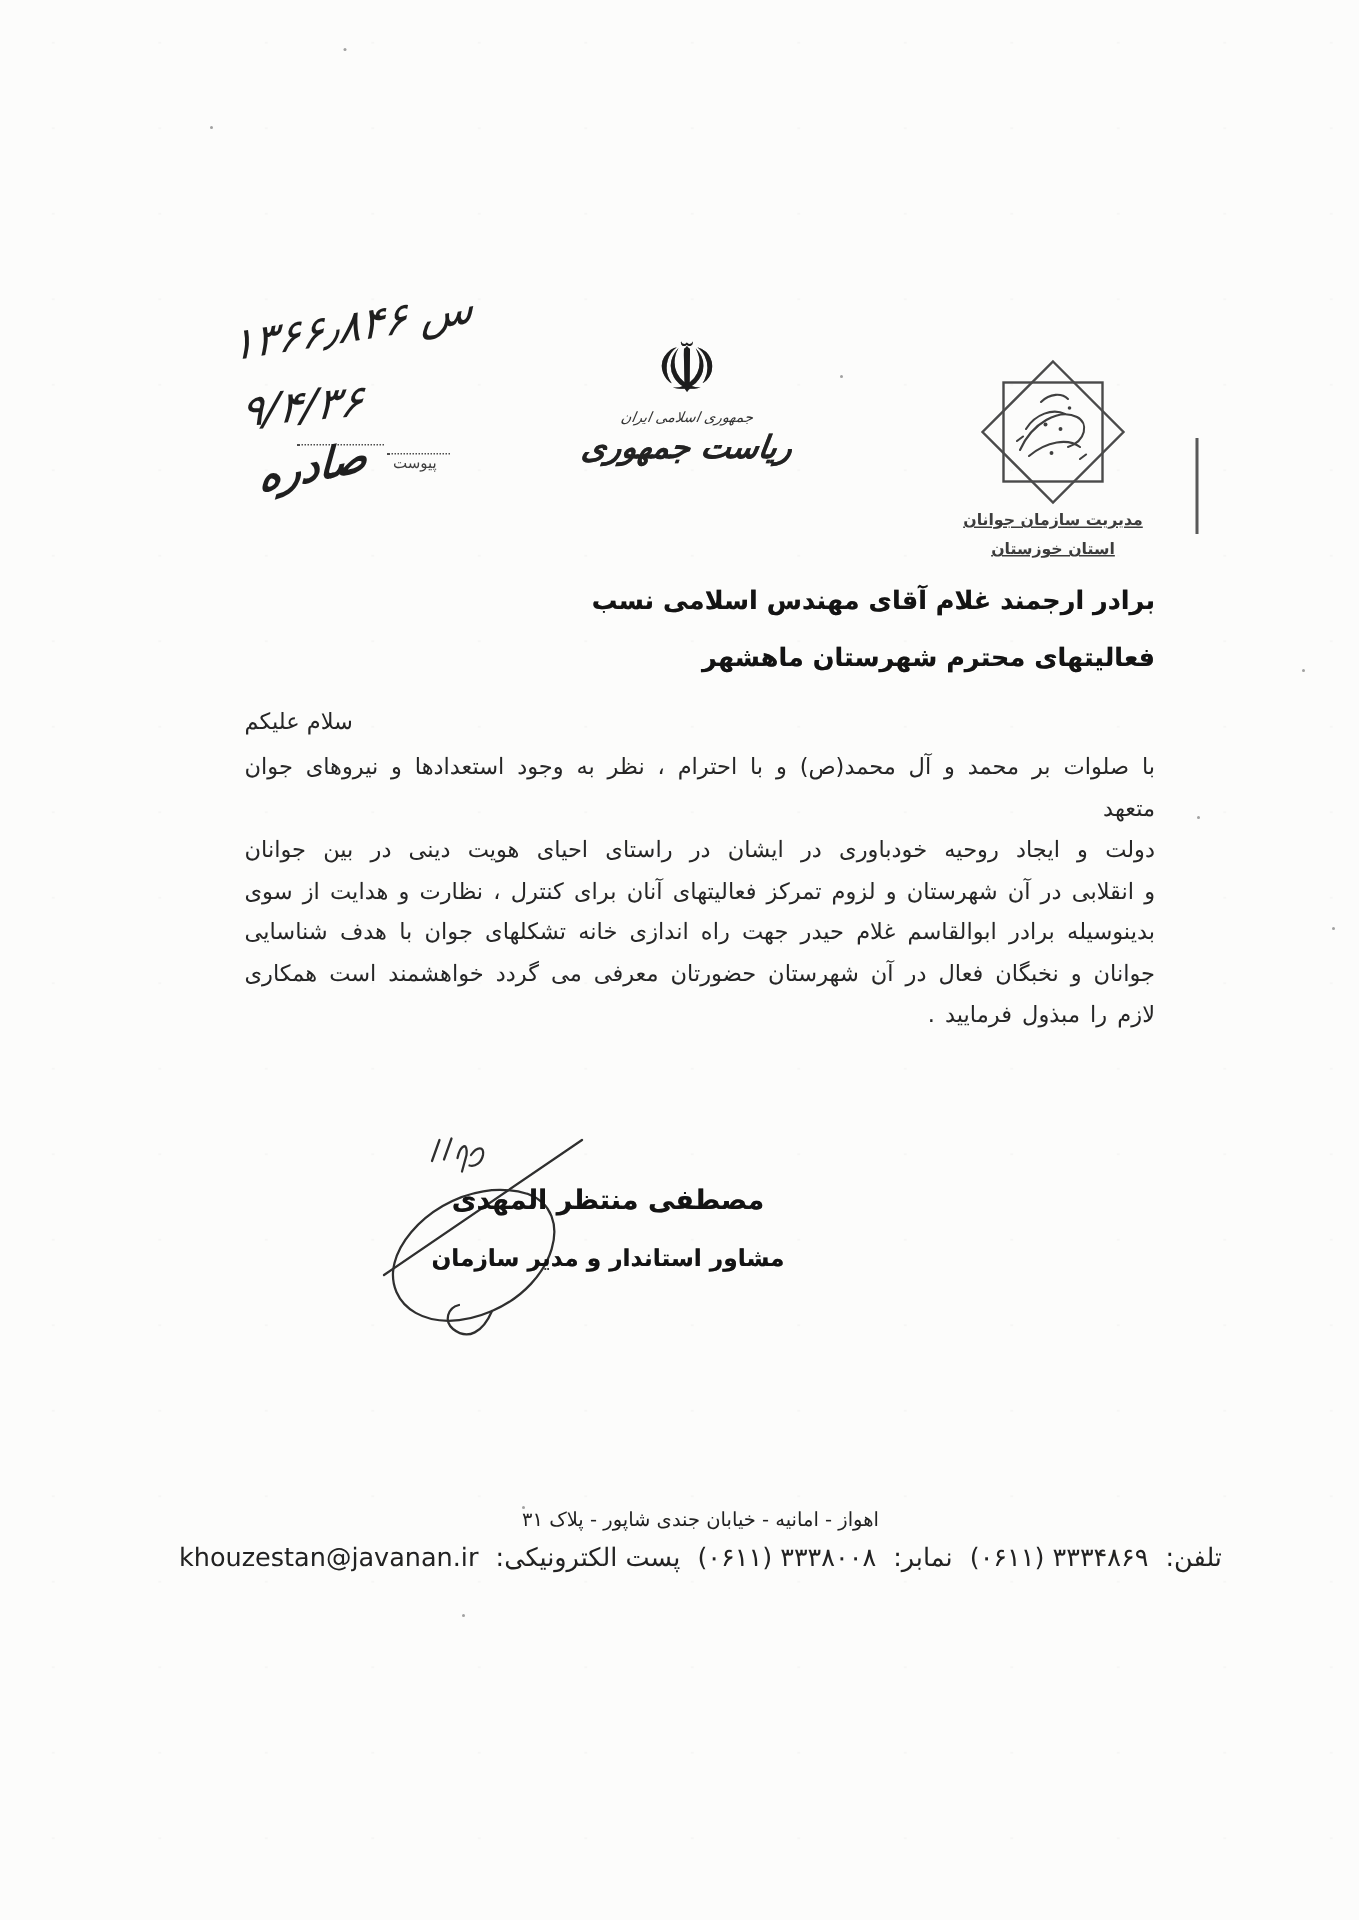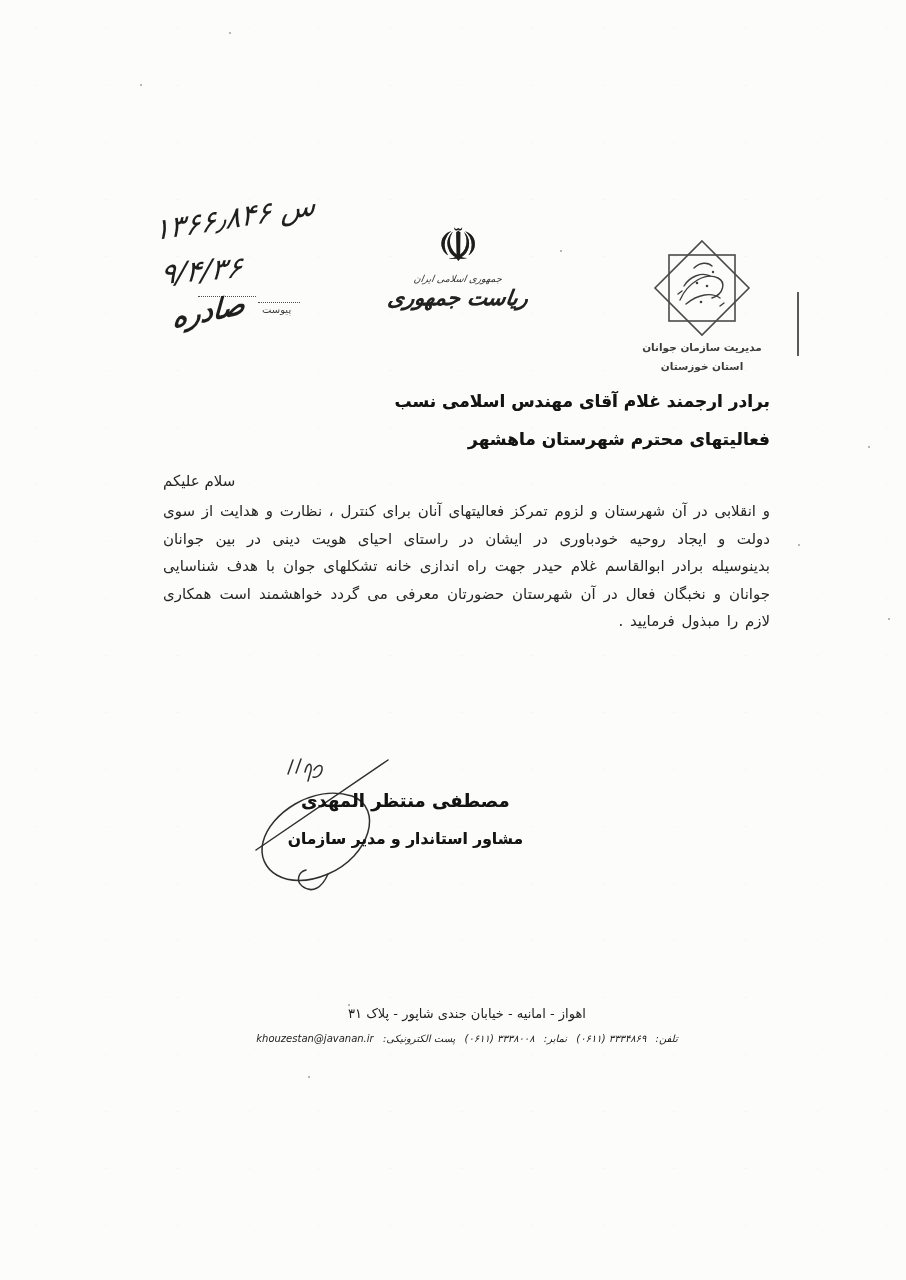"مدیریت سازمان جوانان" .org-name { text-decoration: none -> underline }
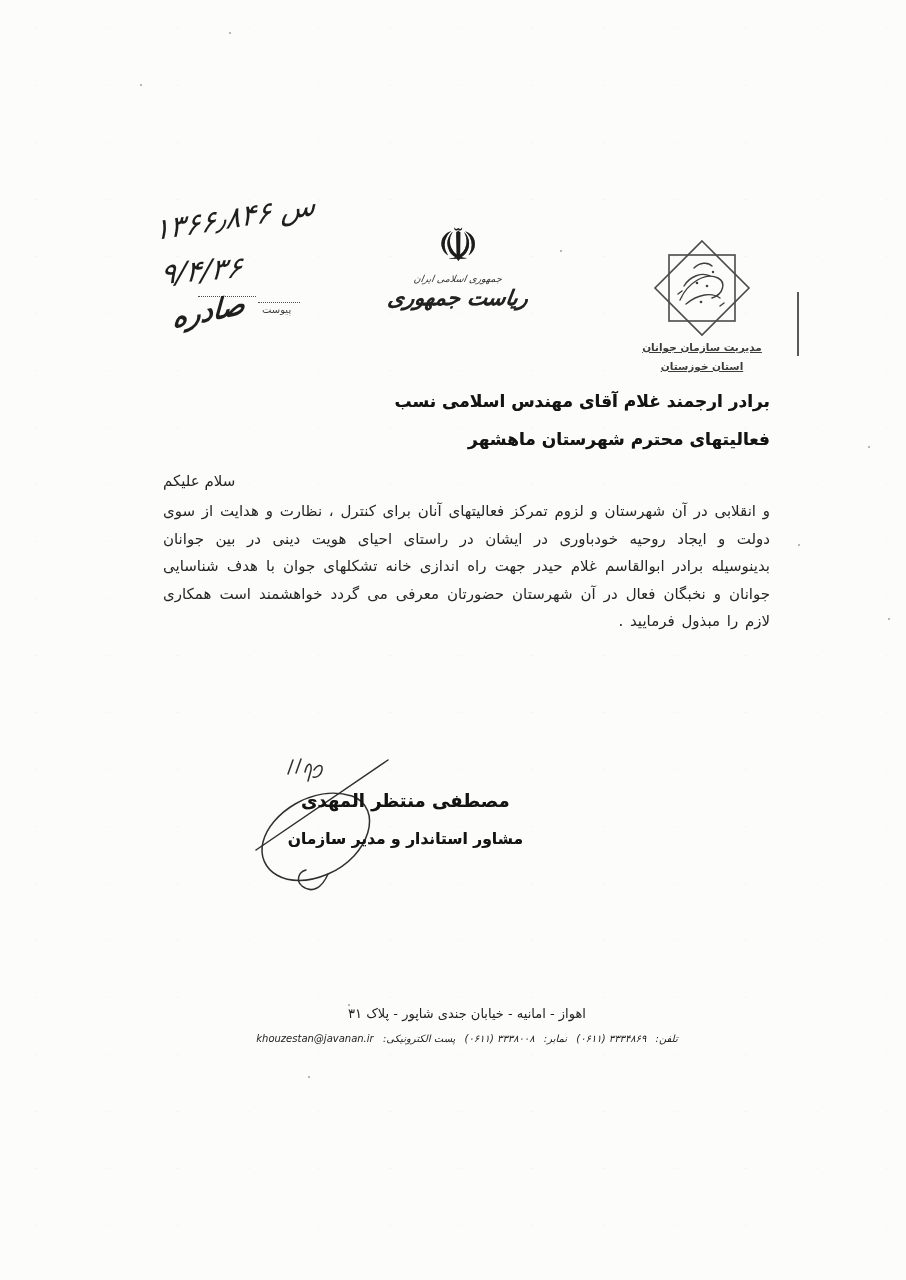"با صلوات بر محمد و" div.body-line { html: none -> <div>با صلوات بر محمد و آل محمد(ص) و با احترام ، نظر به وجود استعدادها و نیروهای جوان متعهد</div> }
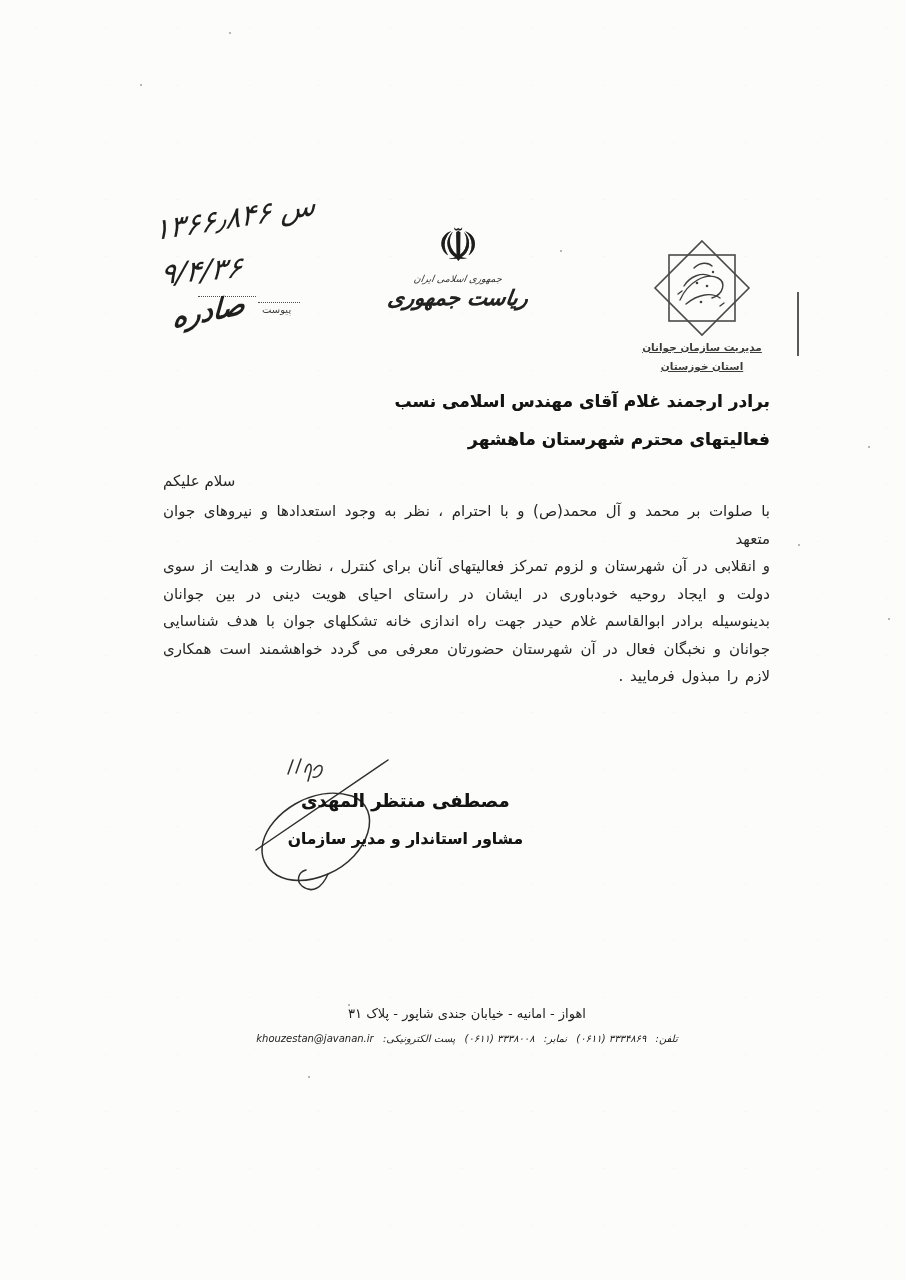"و انقلابی در آن شهرستان" div.body-line { order: before "دولت و ایجاد روحیه خودباوری" -> after "دولت و ایجاد روحیه خودباوری" }
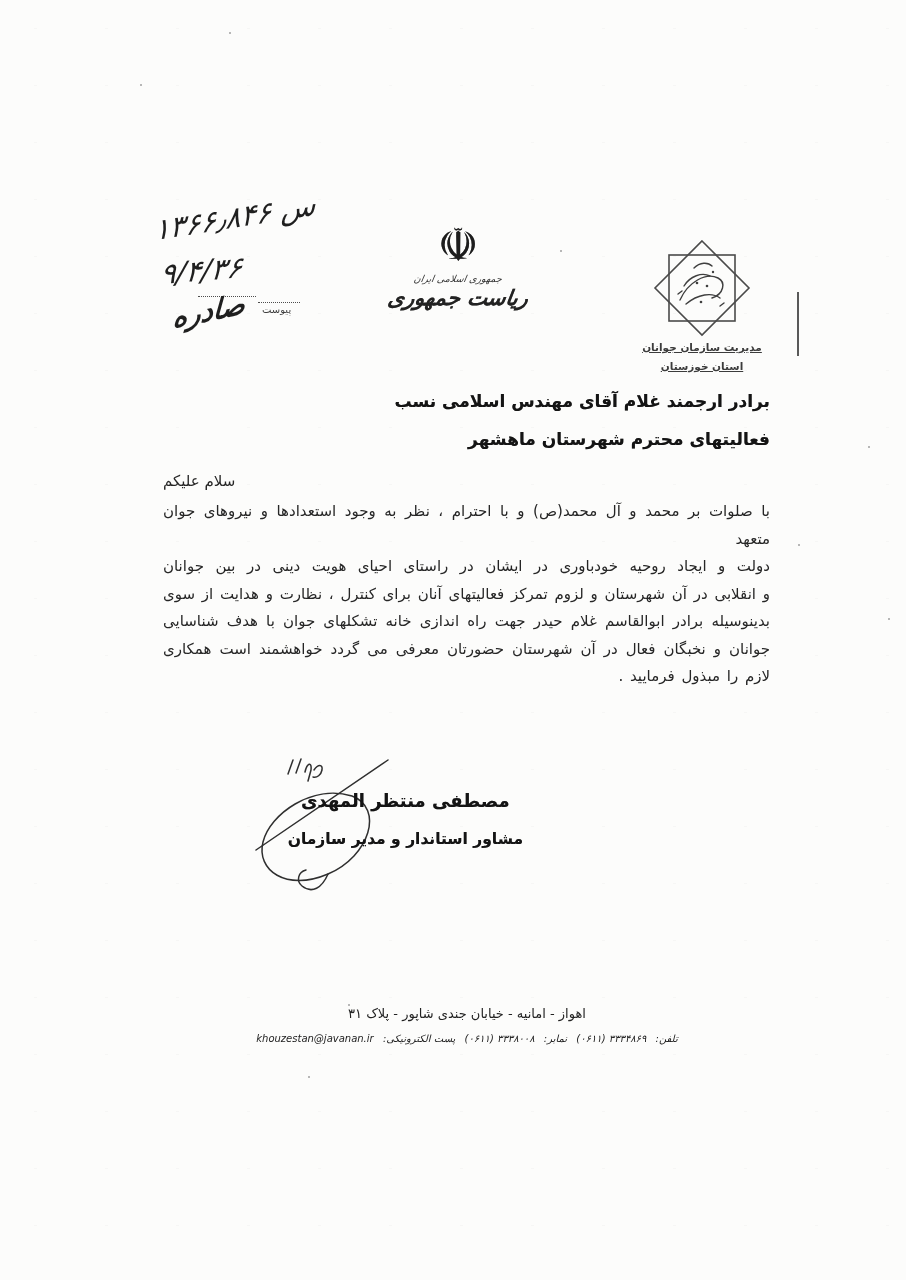"تلفن: ۳۳۳۴۸۶۹ (۰۶۱۱) نمابر: ۳۳۳۸۰۰۸" .footer-contact { font-size: 10px -> 17px; font-style: italic -> none }
